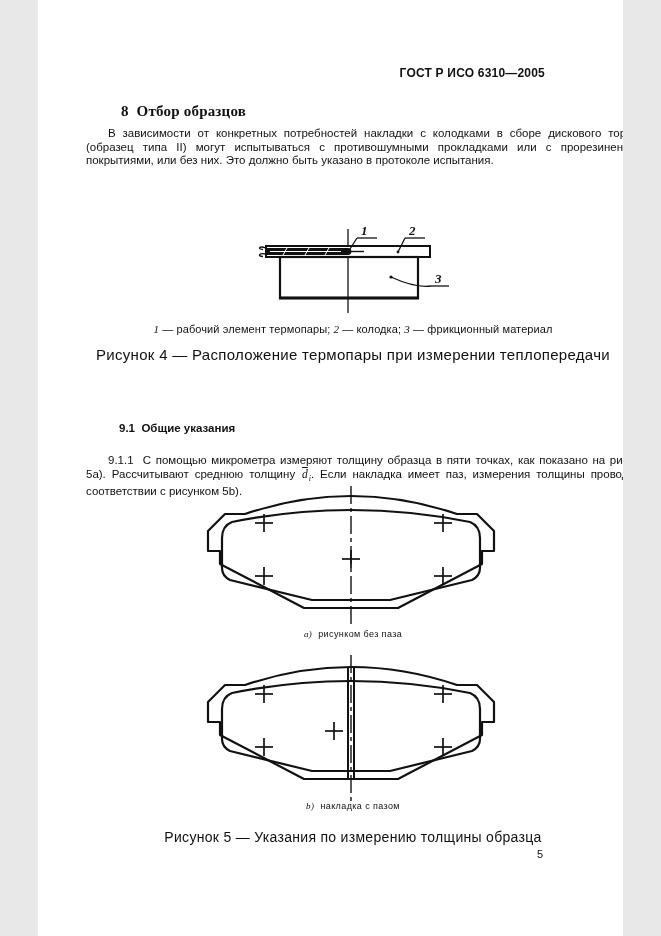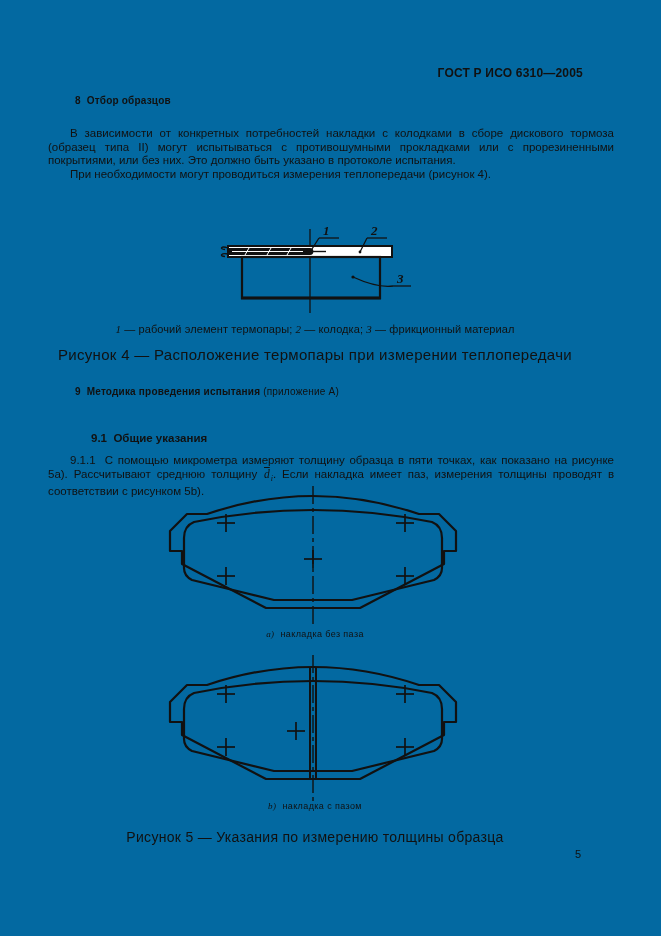"ГОСТ Р ИСО 6310—2005" .page { background: #0369a1 -> #ffffff; width: 661px -> 585px }
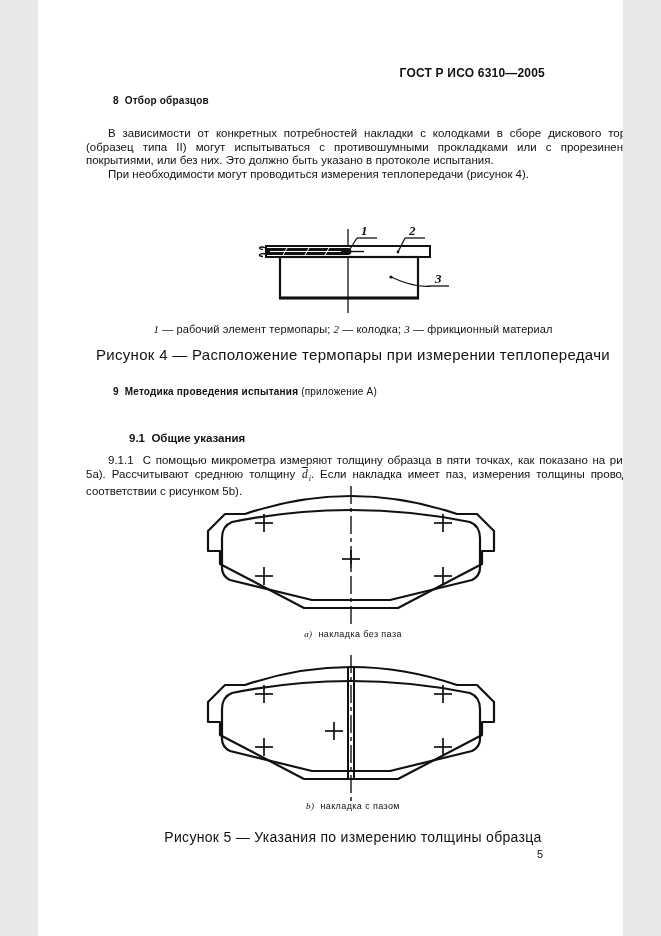"8 Отбор образцов" .sec-title { font-family: none -> Liberation Serif, serif; font-size: 10px -> 15px; margin: 0 -> 8px }
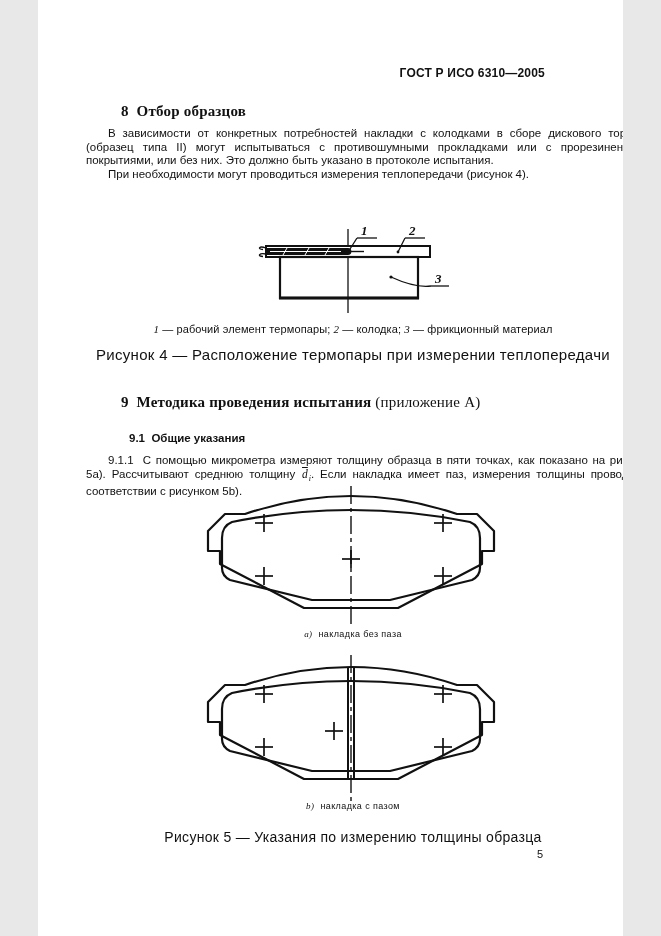"При необходимости могут проводиться" p { html: <p>При необходимости могут проводиться измерения теплопередачи (рисунок 4).</p> -> none }
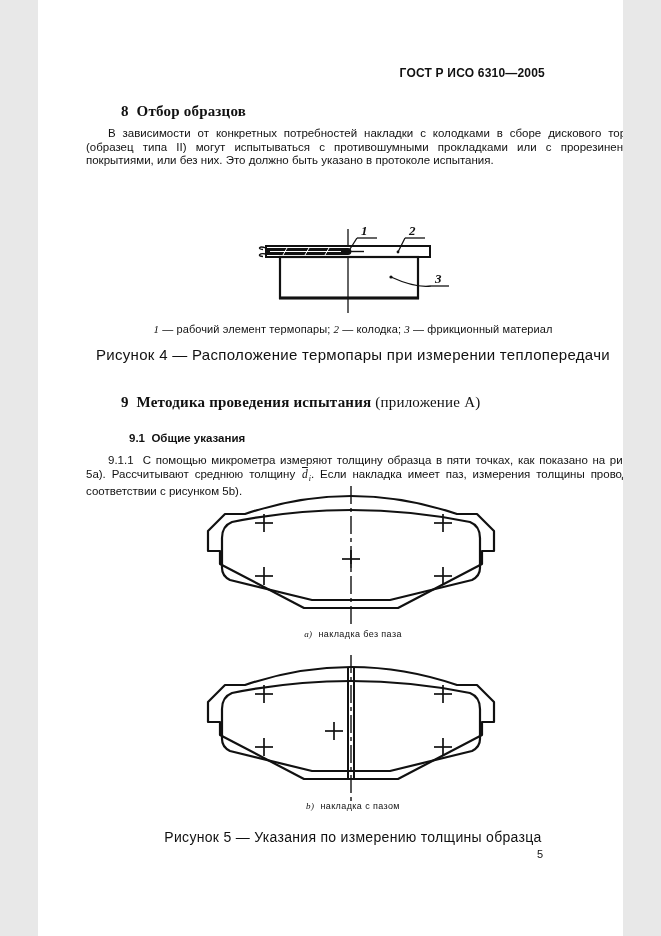"9 Методика проведения испытания" h1.sec-title { html: <h1><span>9&nbsp; Методика проведения испытания</span><span> (приложение А)</span></h1> -> none }
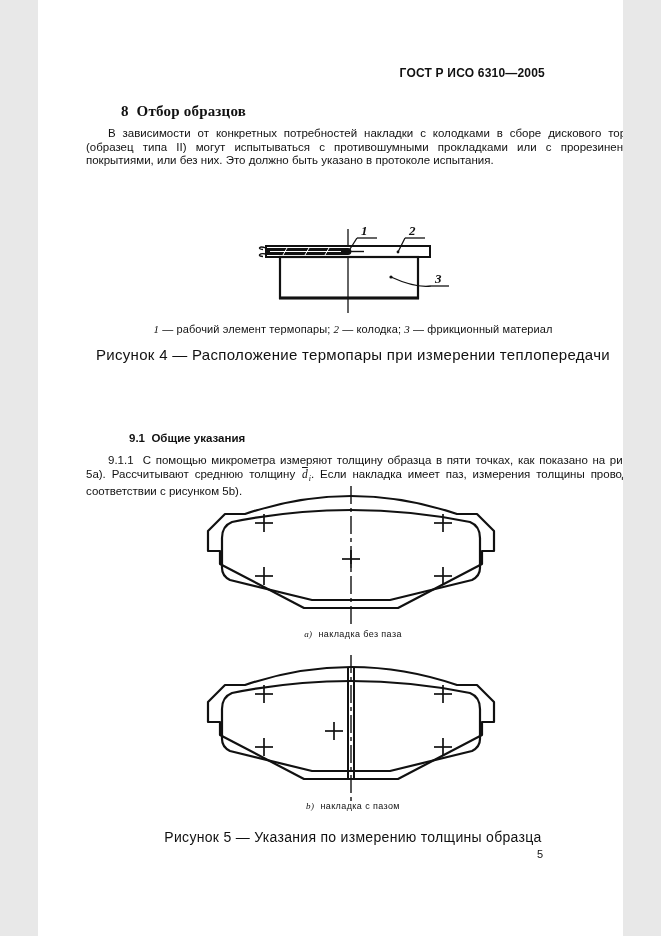"9.1 Общие указания" .sub-title { margin: 16px -> 6px }
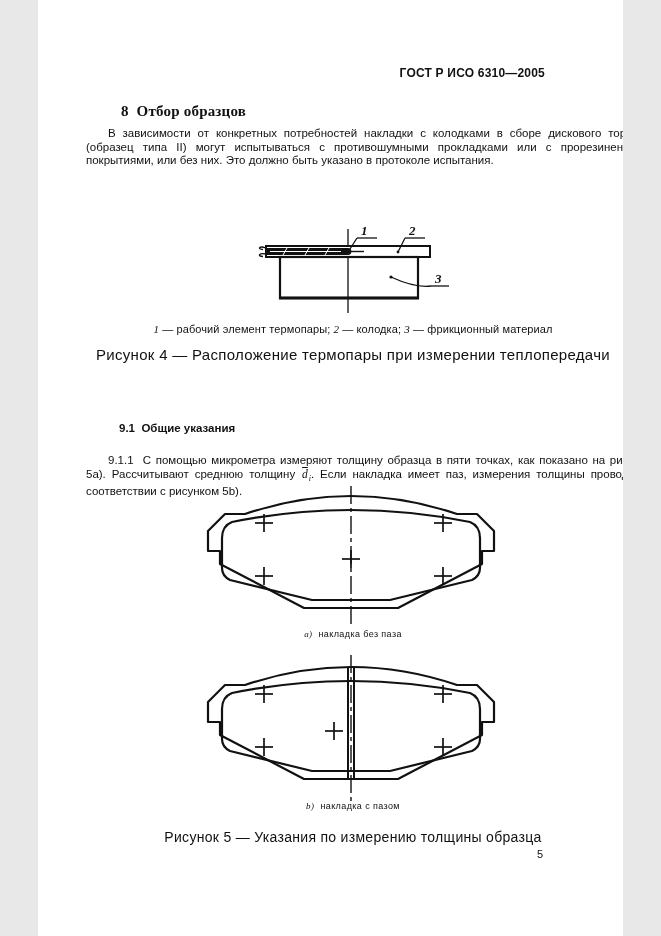"накладка без паза" span { text: накладка -> рисунком }
